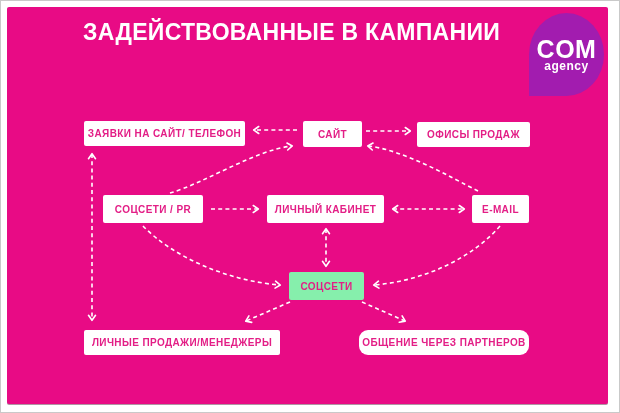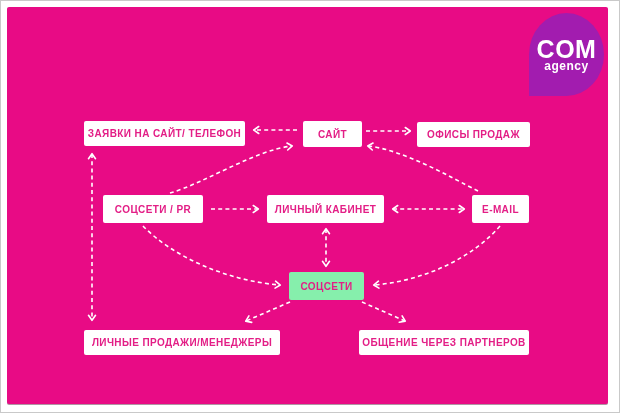"ЗАДЕЙСТВОВАННЫЕ В КАМПАНИИ" div { html: none -> <div>ЗАДЕЙСТВОВАННЫЕ В КАМПАНИИ</div> }
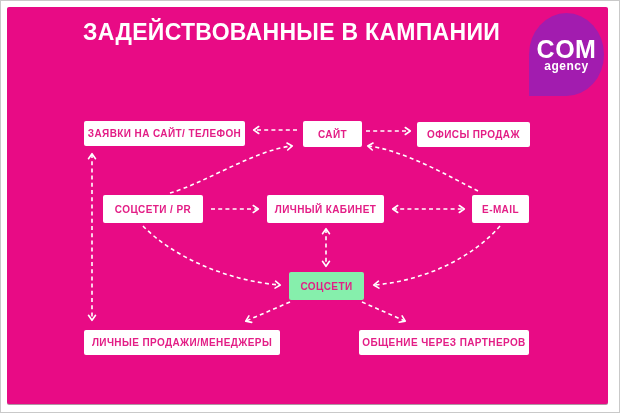"ОБЩЕНИЕ ЧЕРЕЗ ПАРТНЕРОВ" div.node { border-radius: none -> 9px }
